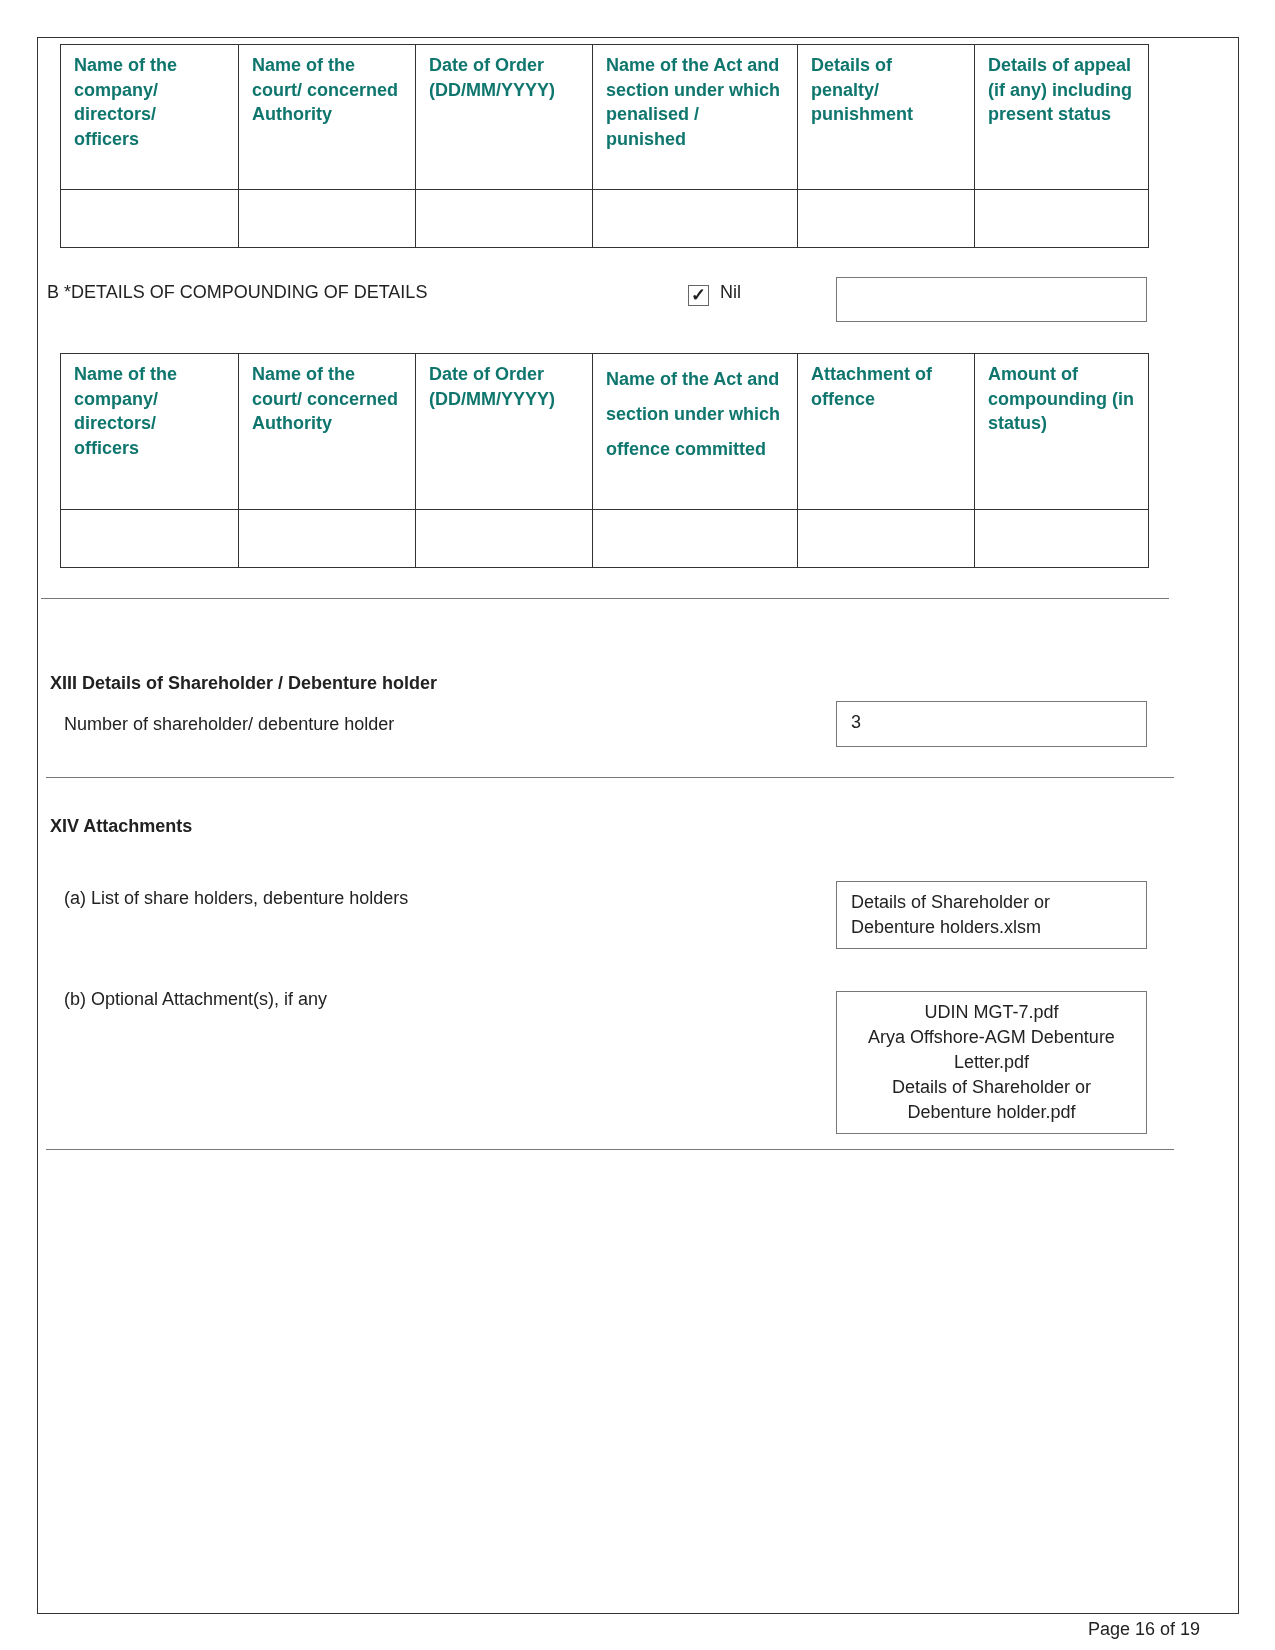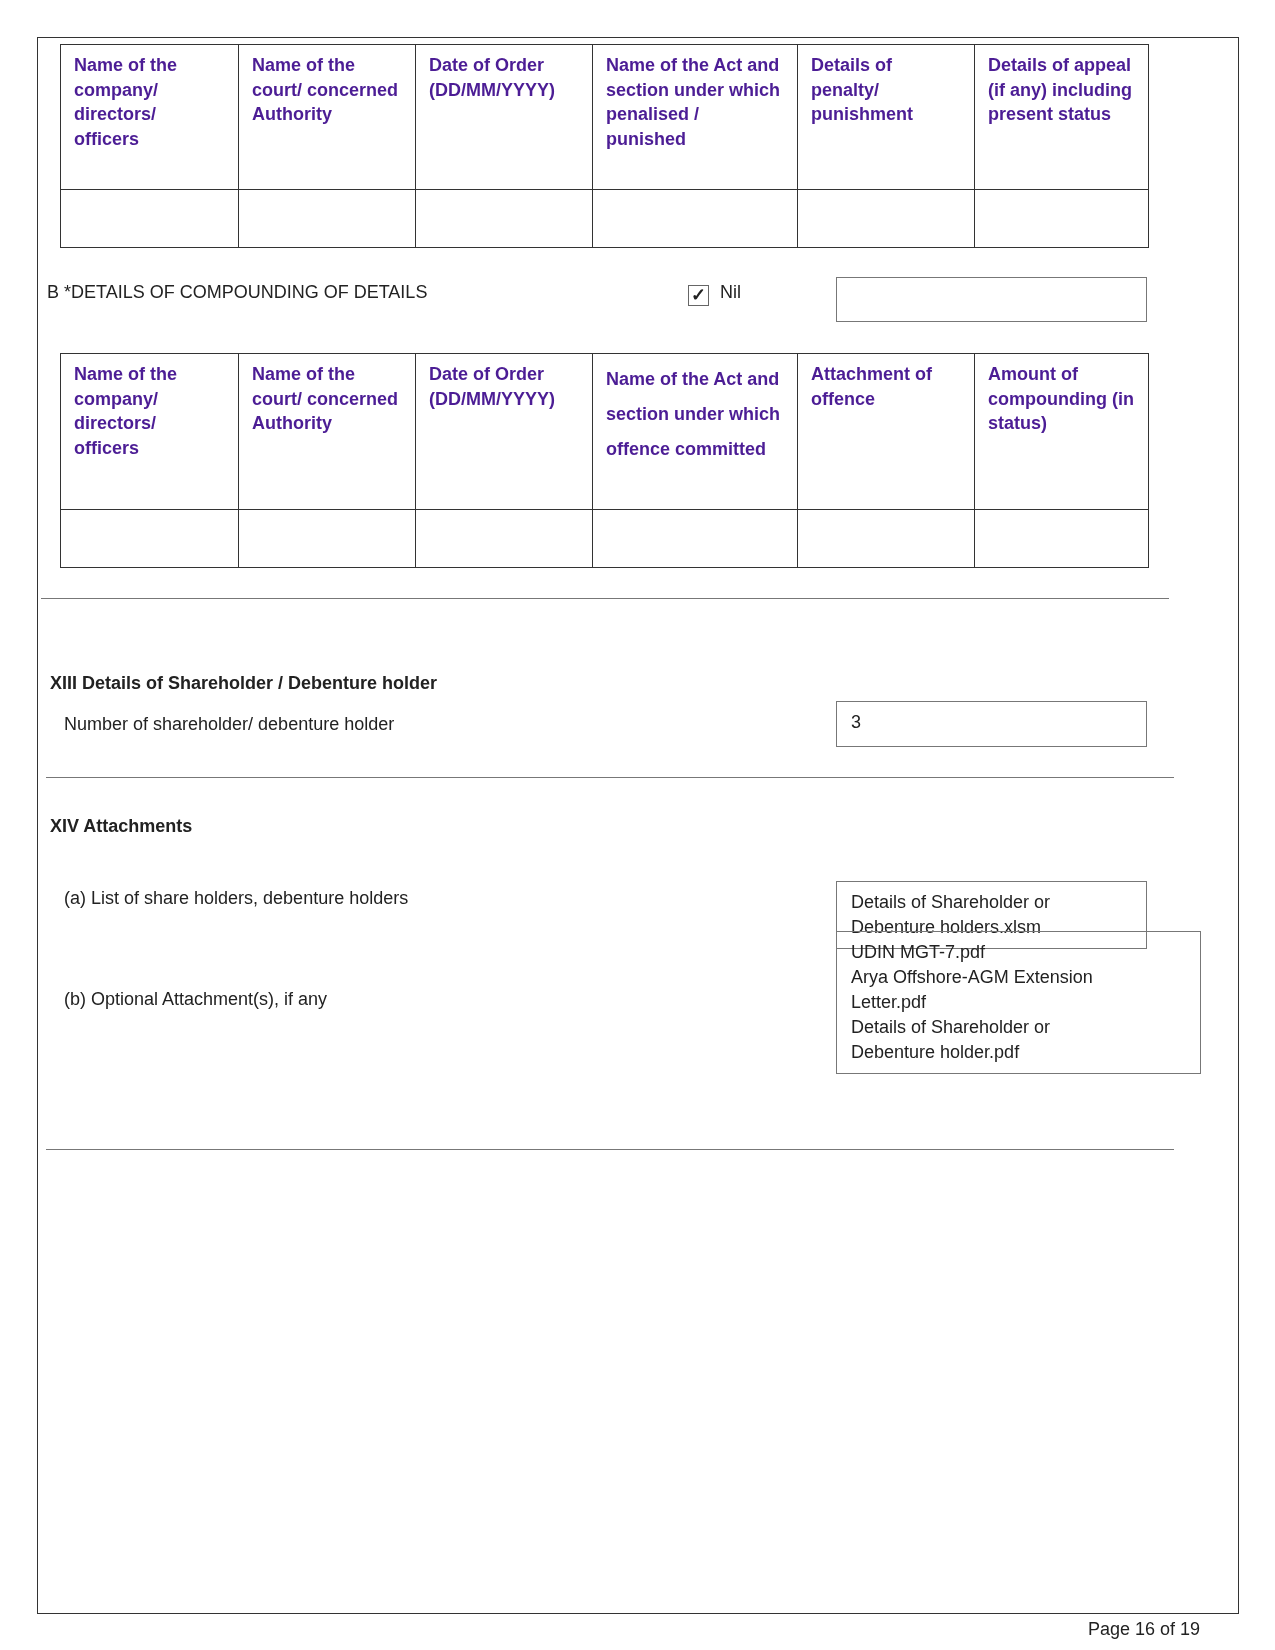"Name of the company/ directors/" table.grid td { color: #4c1d95 -> #0f766e }
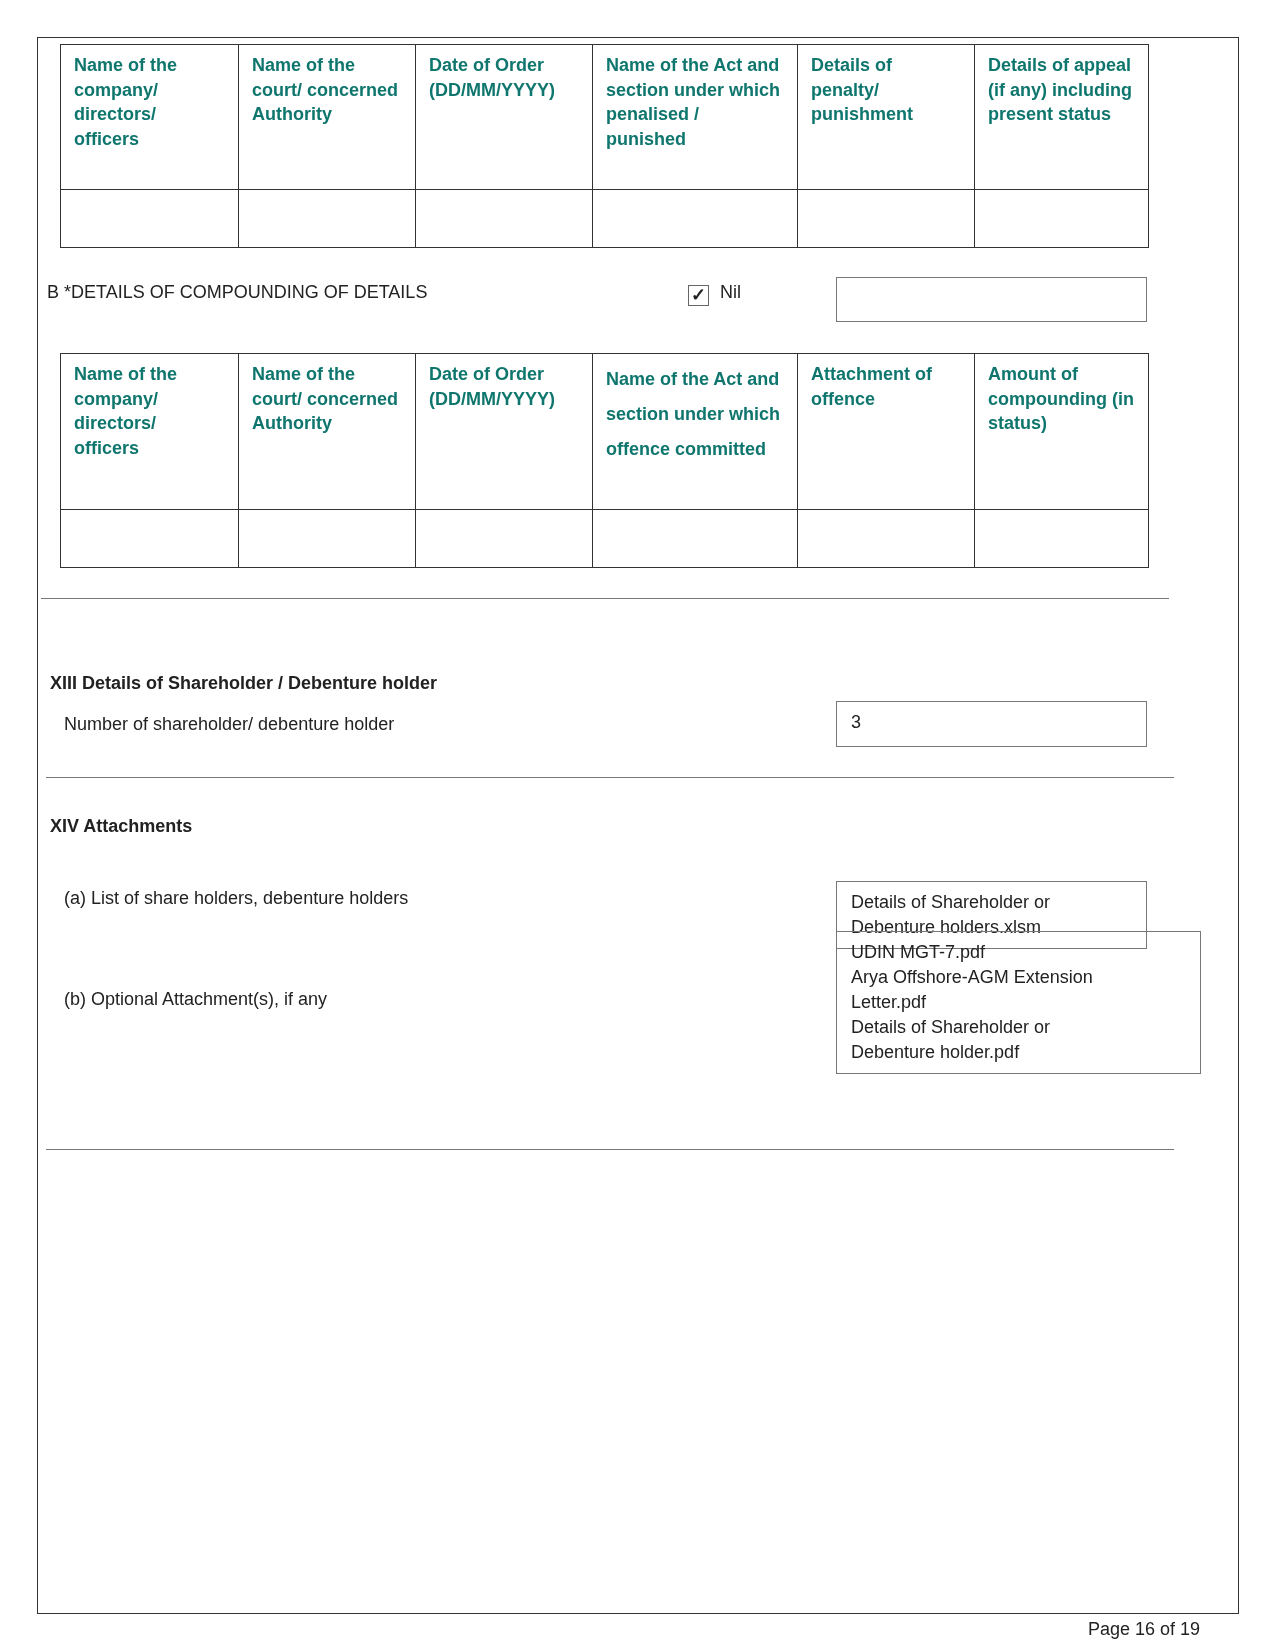"UDIN MGT-7.pdf" div.box { text-align: none -> center; top: 931px -> 991px; width: 365px -> 311px }
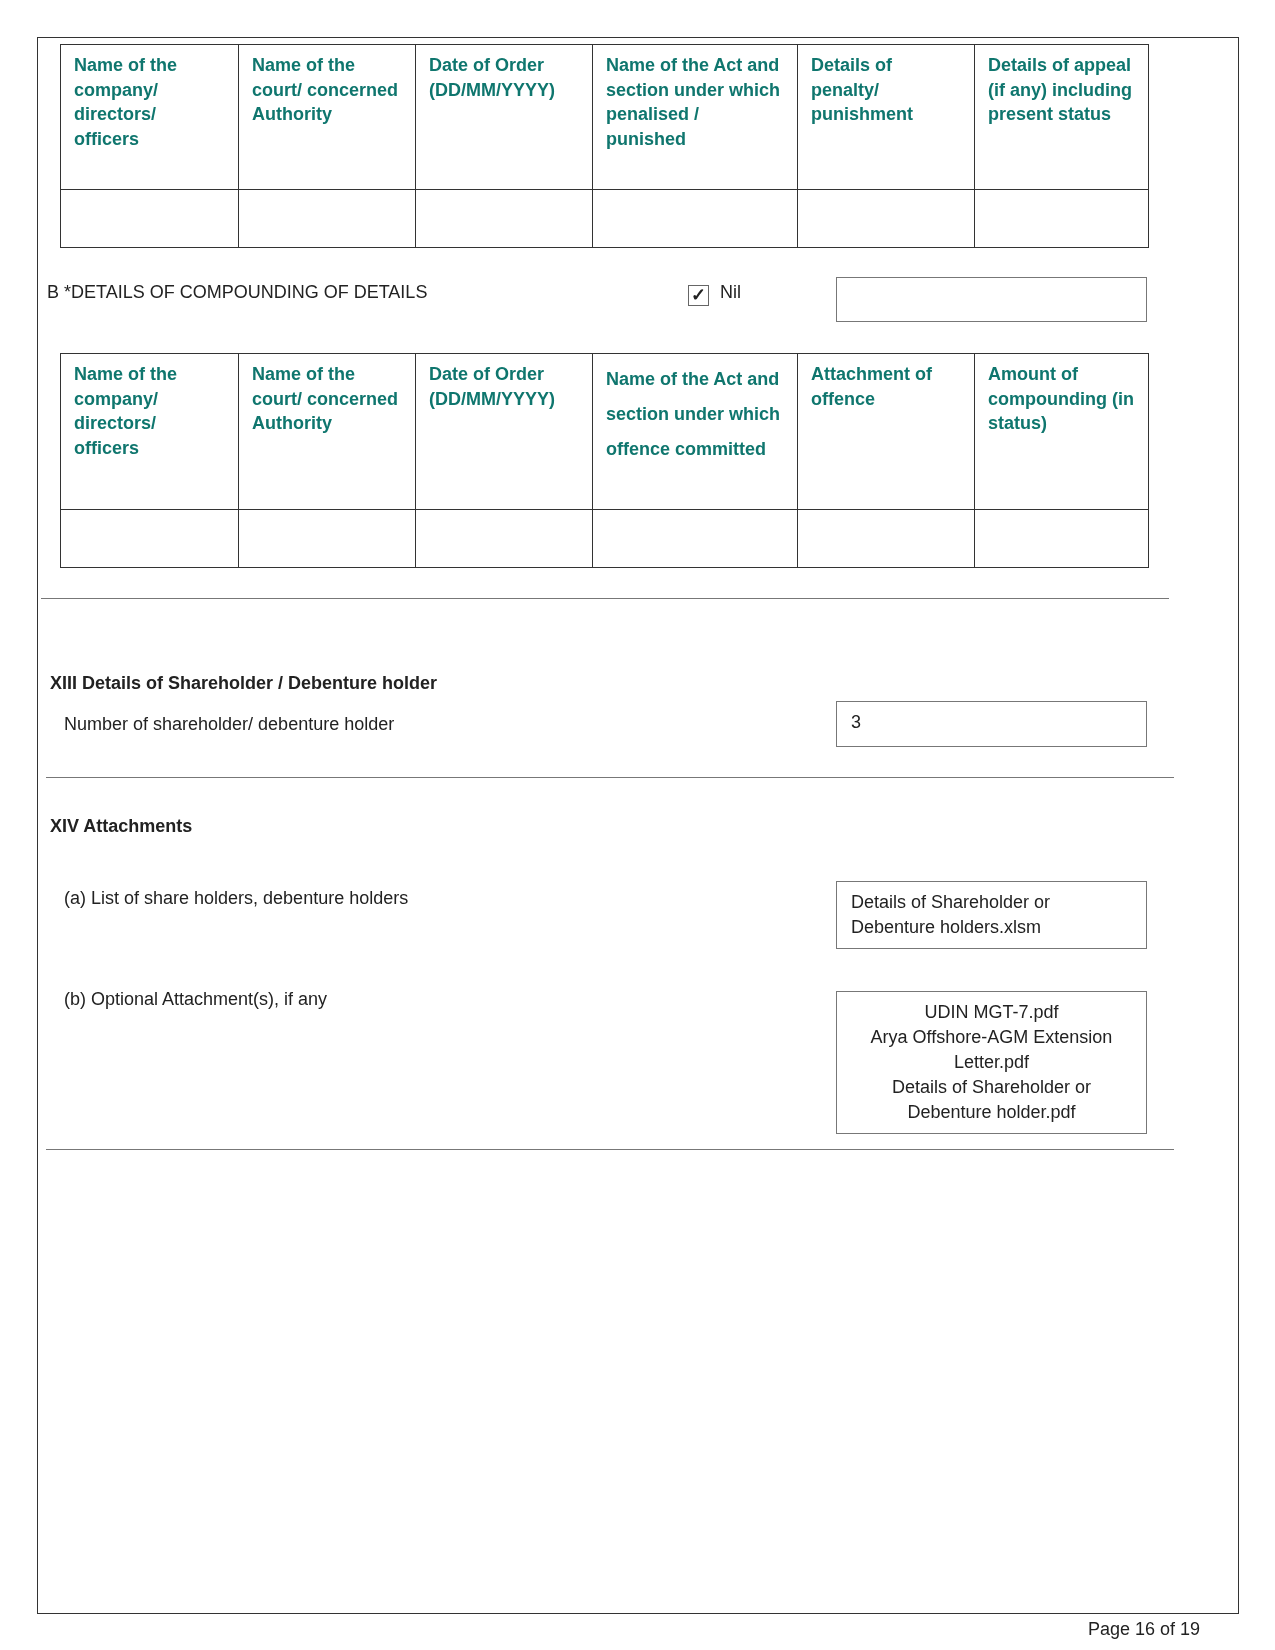"Arya Offshore-AGM Extension" span.file-line { text: Extension -> Debenture }
